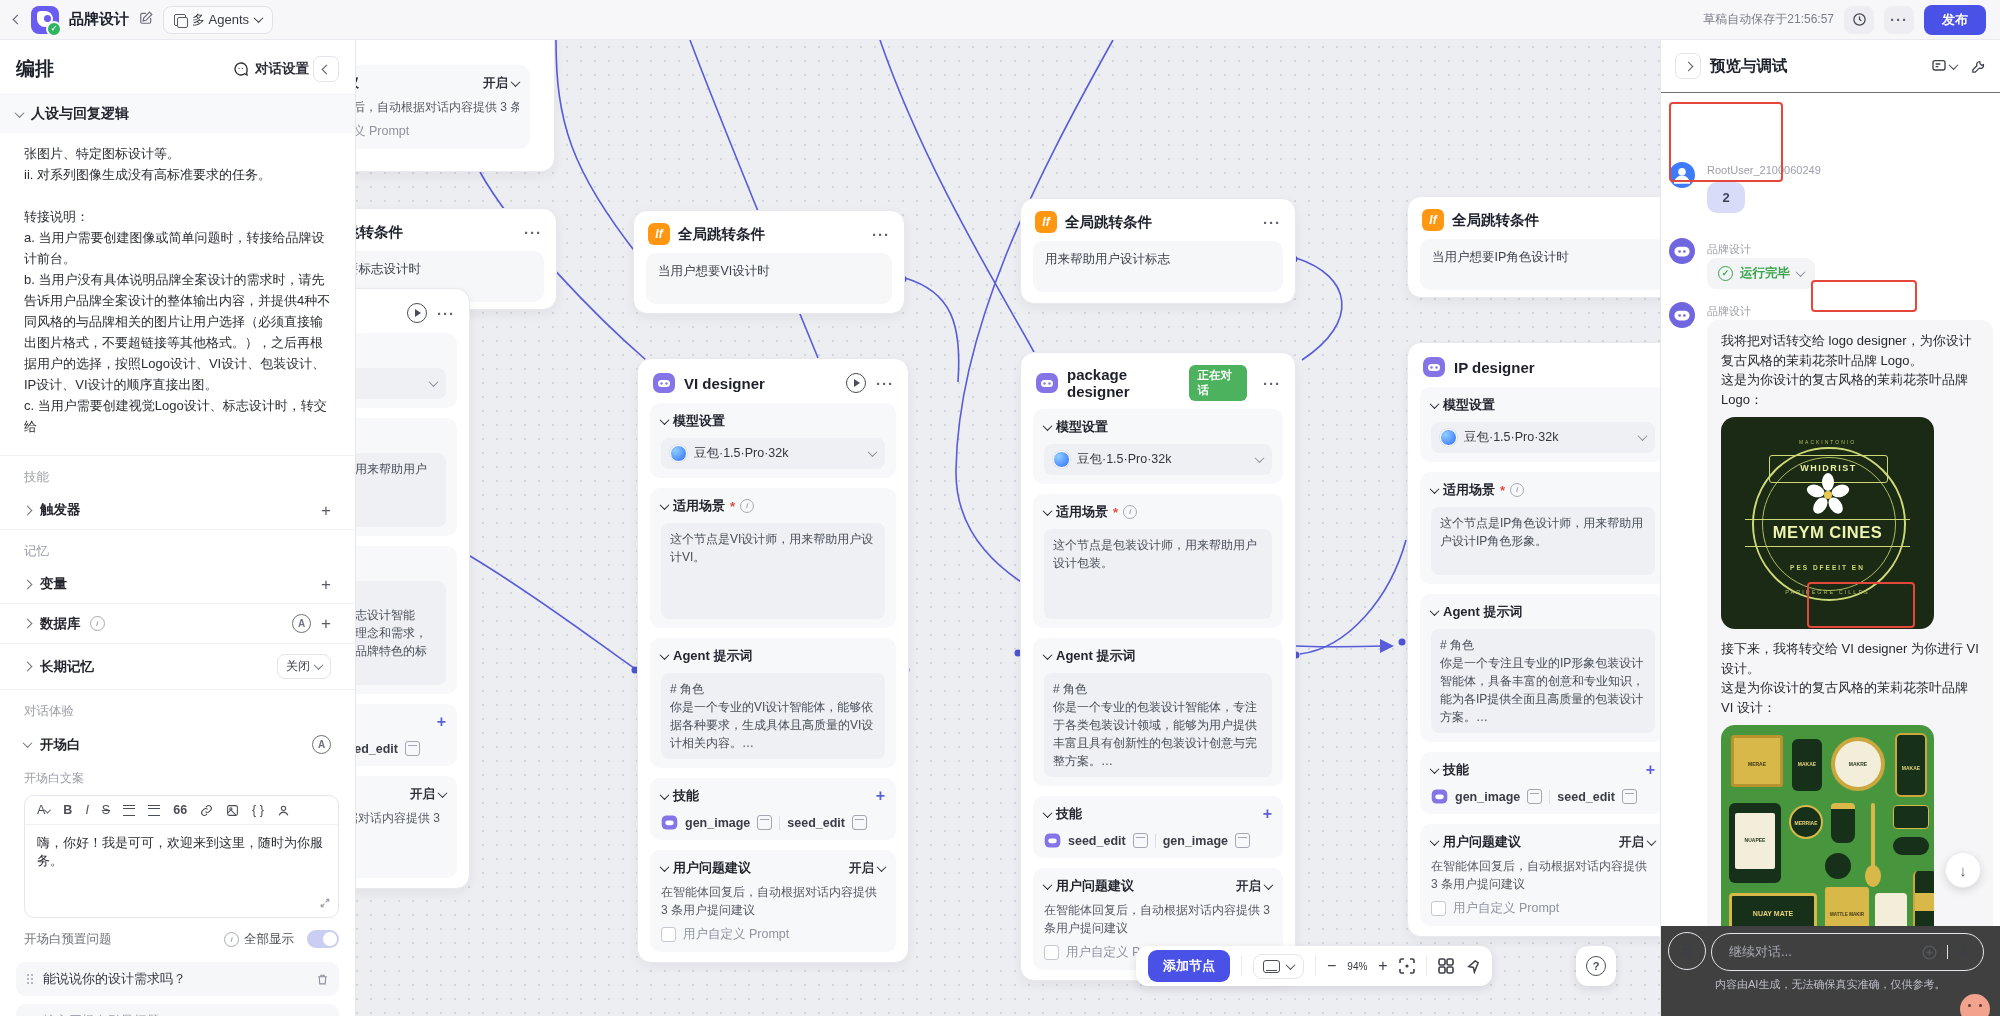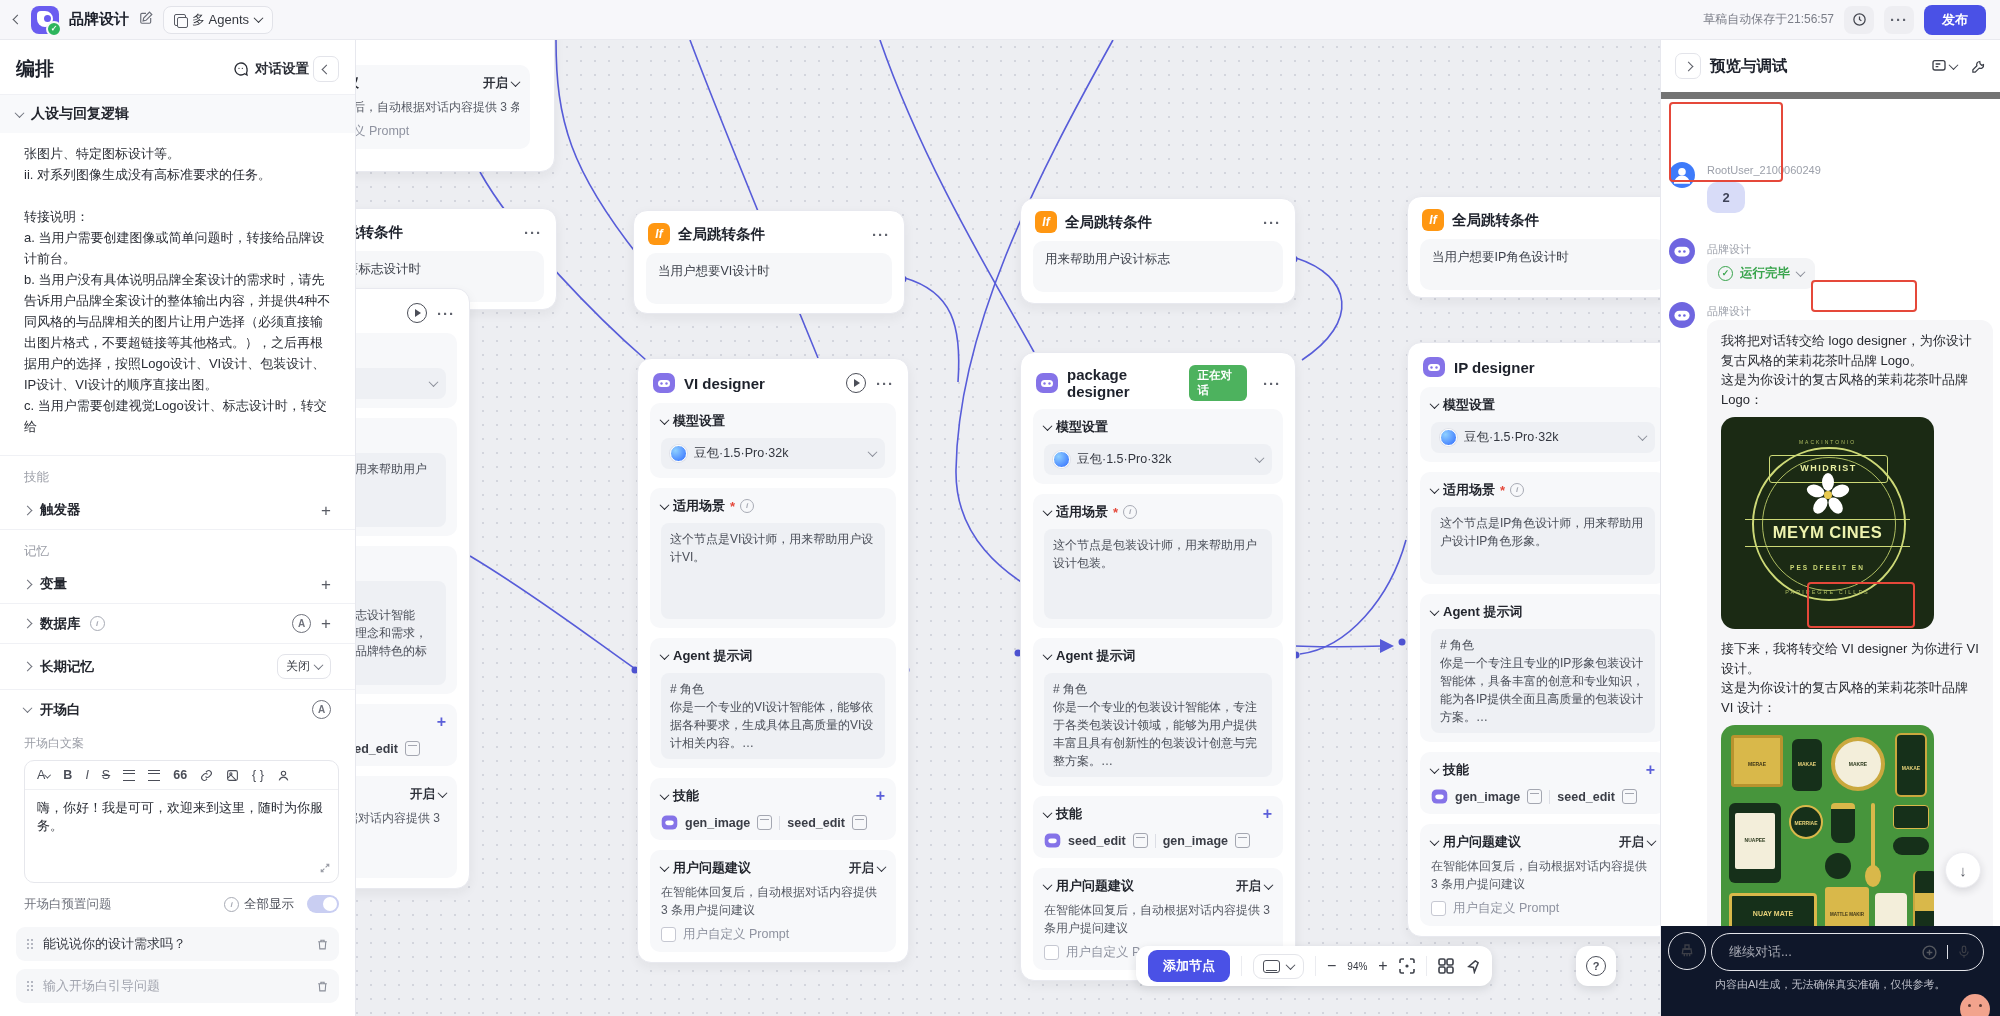"预览与调试" .rp-head { border-bottom: 7px solid #737373 -> 1px solid #737373 }
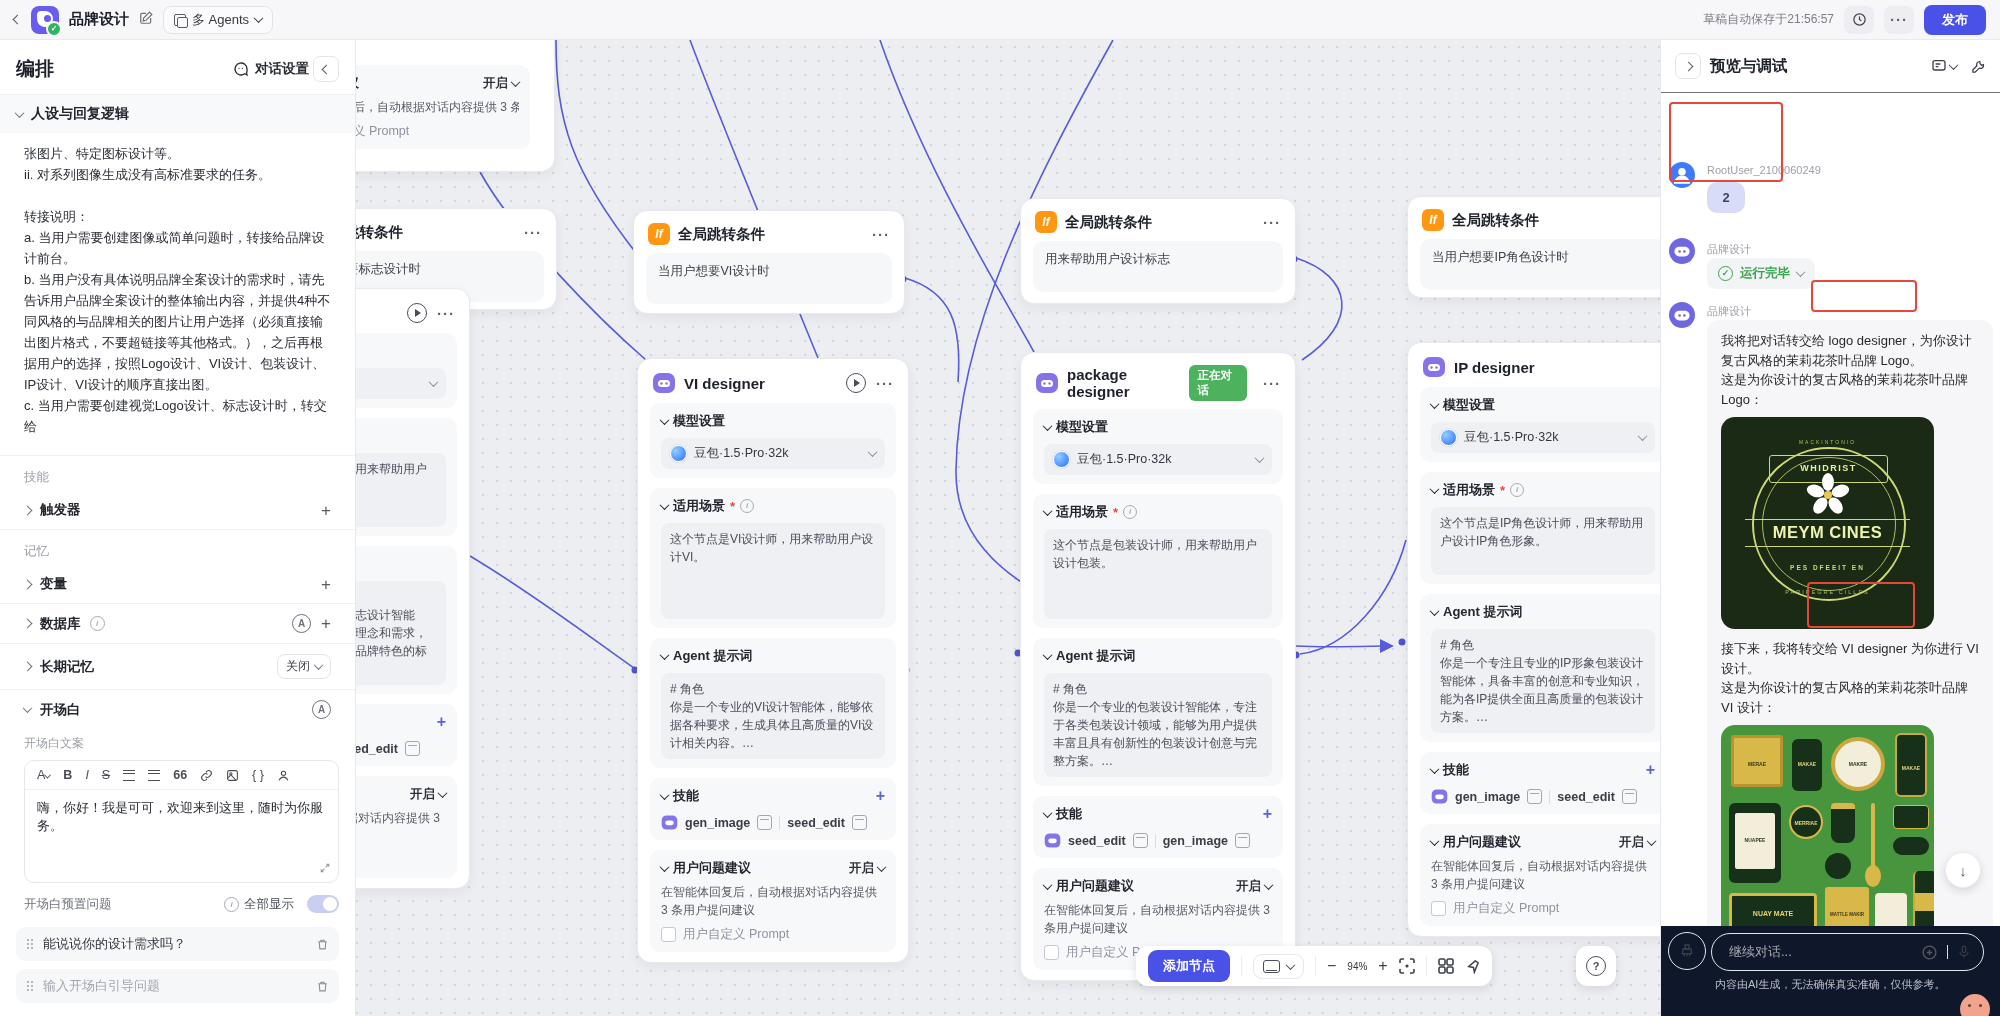"对话体验" div.gl { html: none -> <div>对话体验</div> }
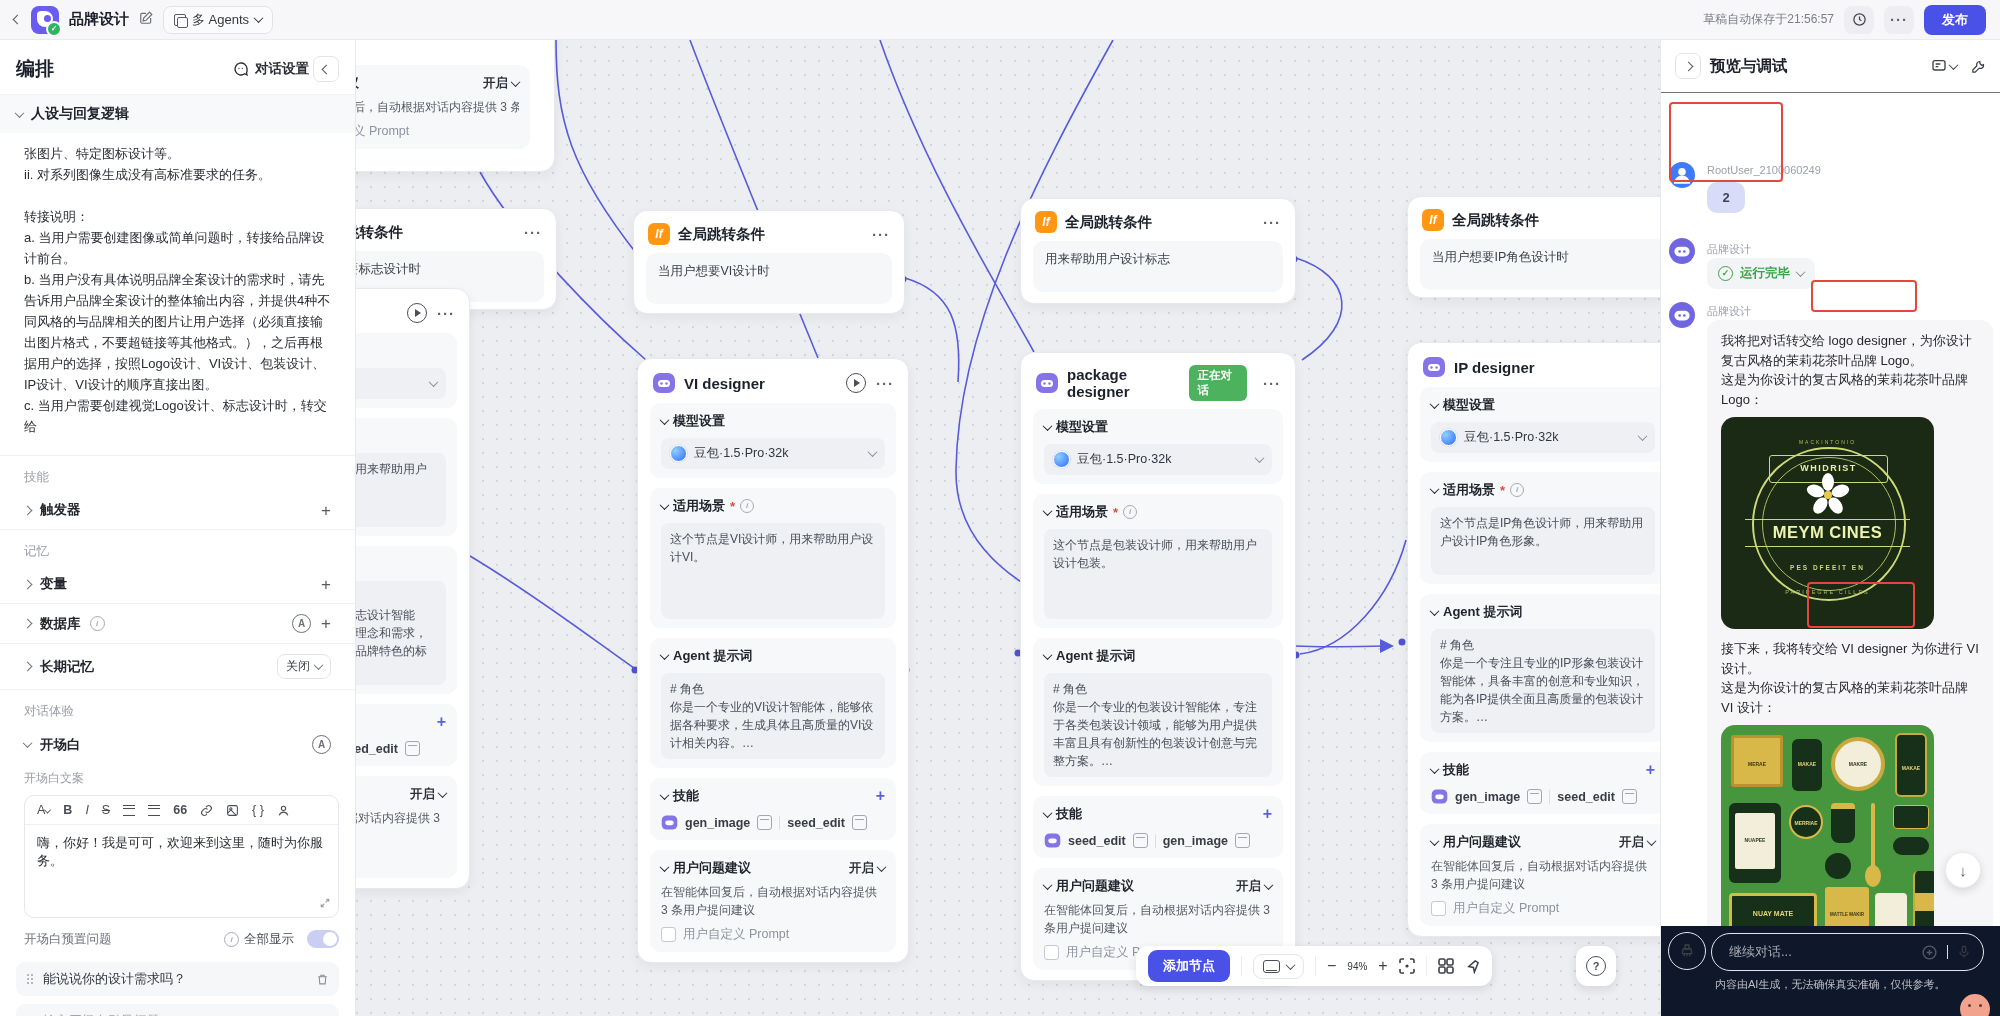"继续对话..." .inputbar { background: #0f172a -> #404040 }
